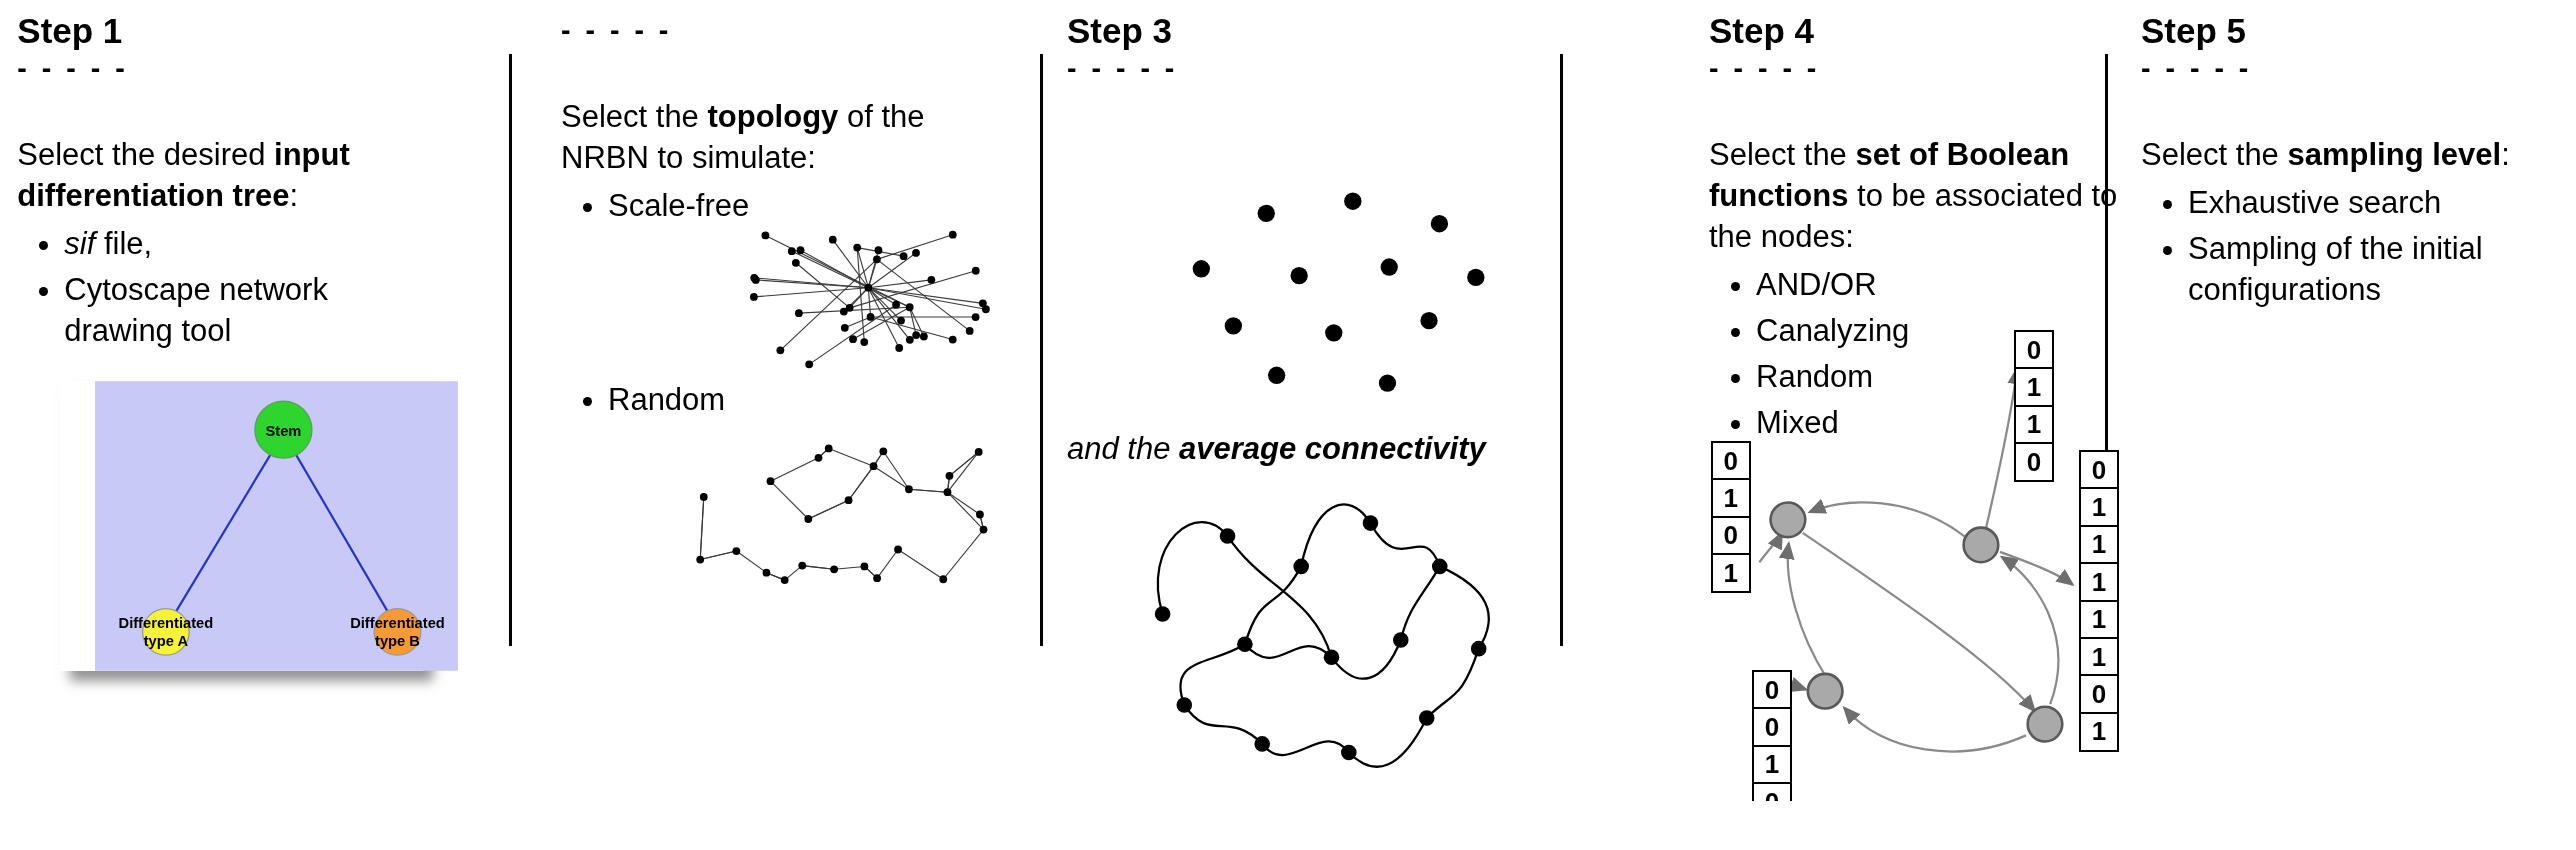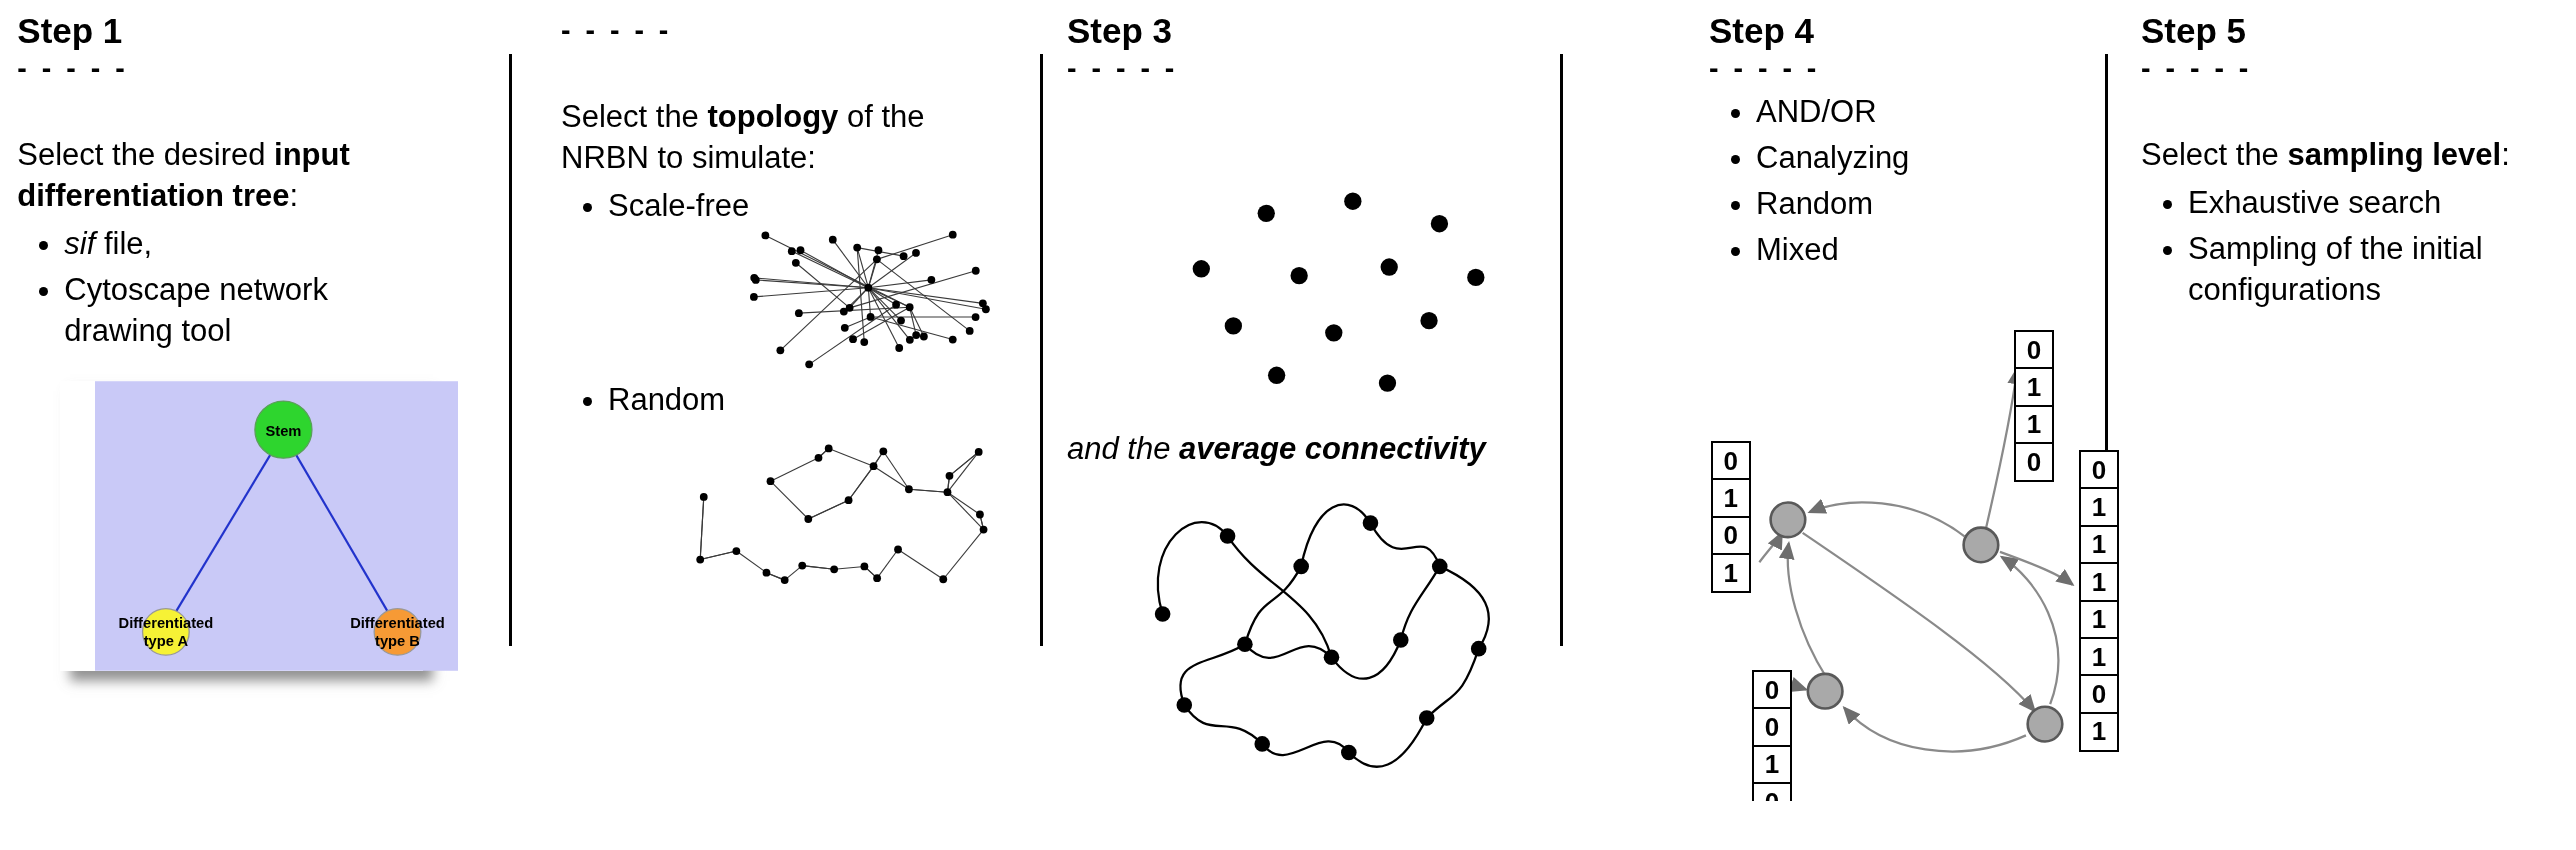"Select the set of Boolean" p.body { html: none -> <p><span>Select the </span><b>set of Boolean functions</b><span> to be associated to the nodes:</span></p> }
